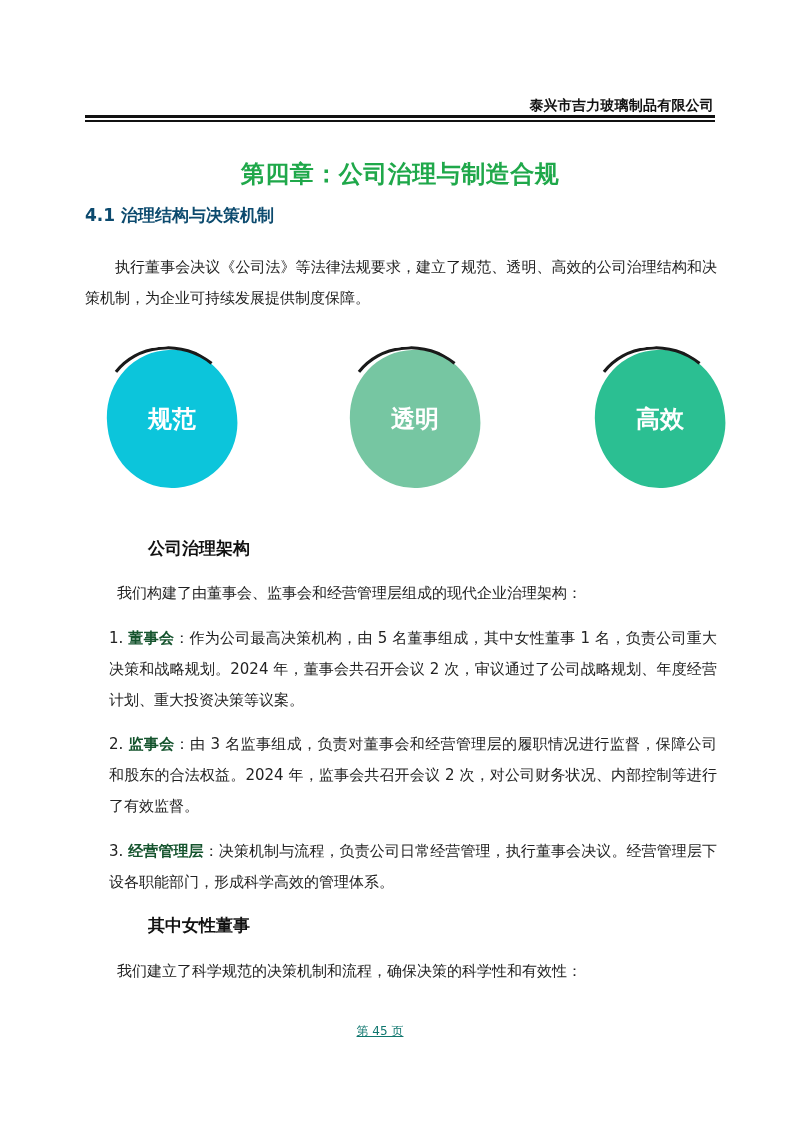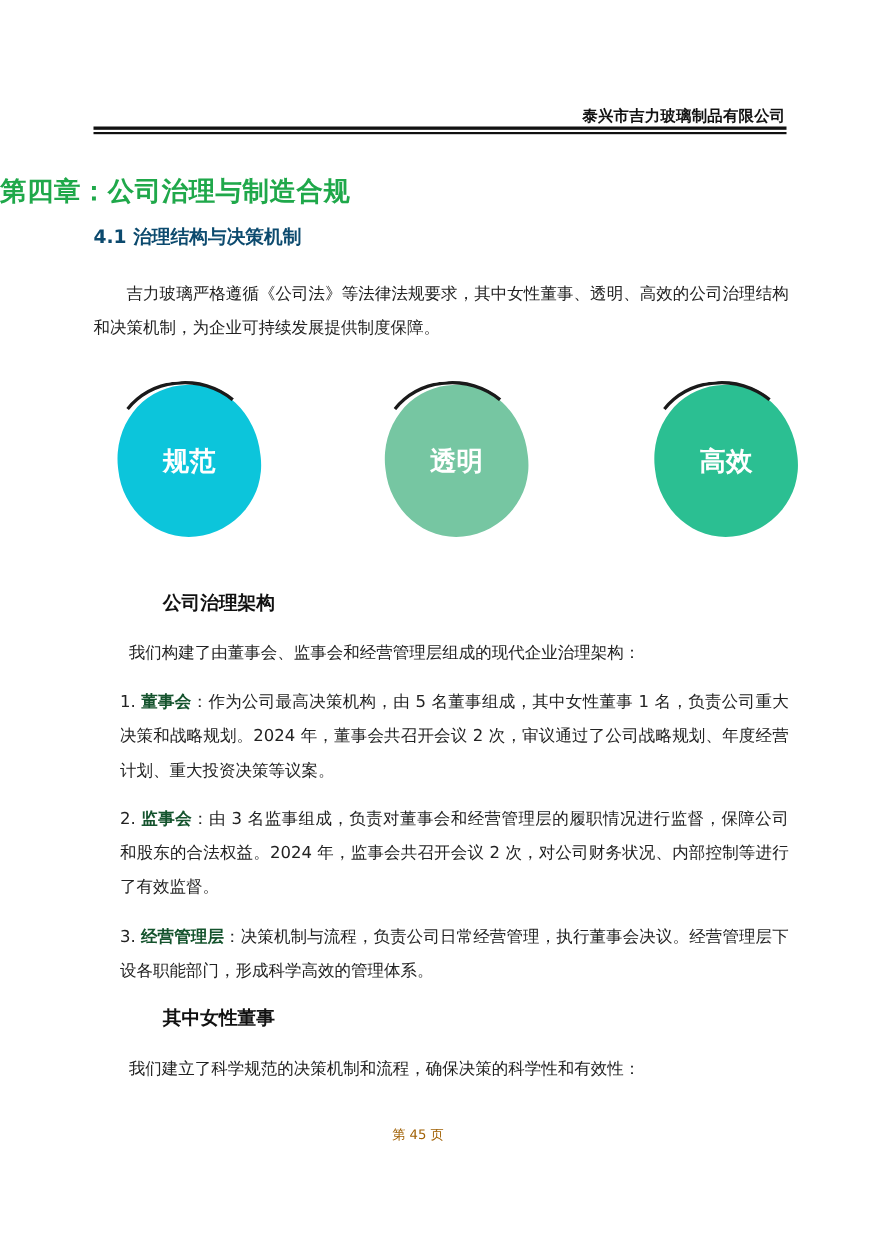"第四章：公司治理与制造合规" .chapter-title { text-align: none -> center }
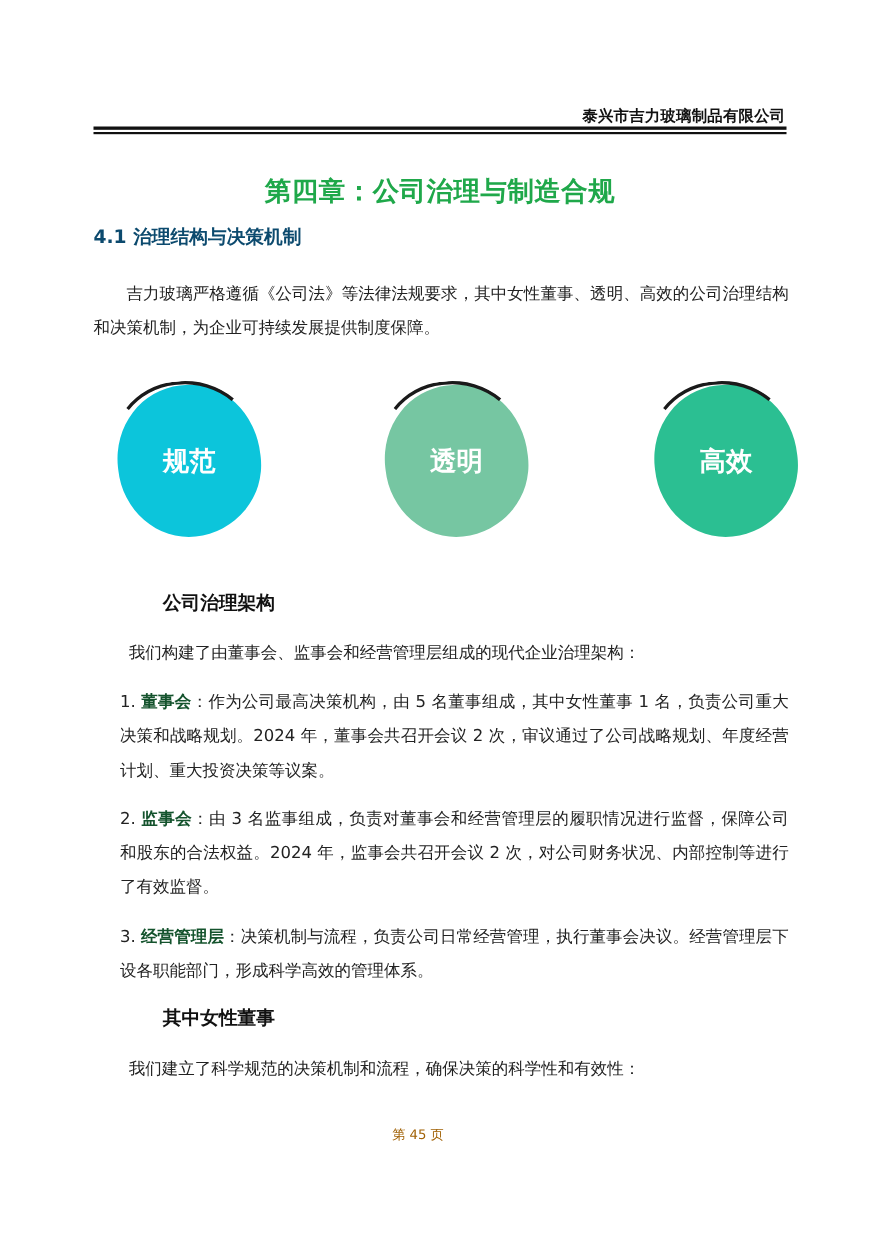"吉力玻璃严格遵循《公司法》等法律法规要求，其中女性董事、透明、高效的公司治理结构" p.intro-para { text: 吉力玻璃严格遵循《公司法》等法律法规要求，其中女性董事 -> 执行董事会决议《公司法》等法律法规要求，建立了规范 }
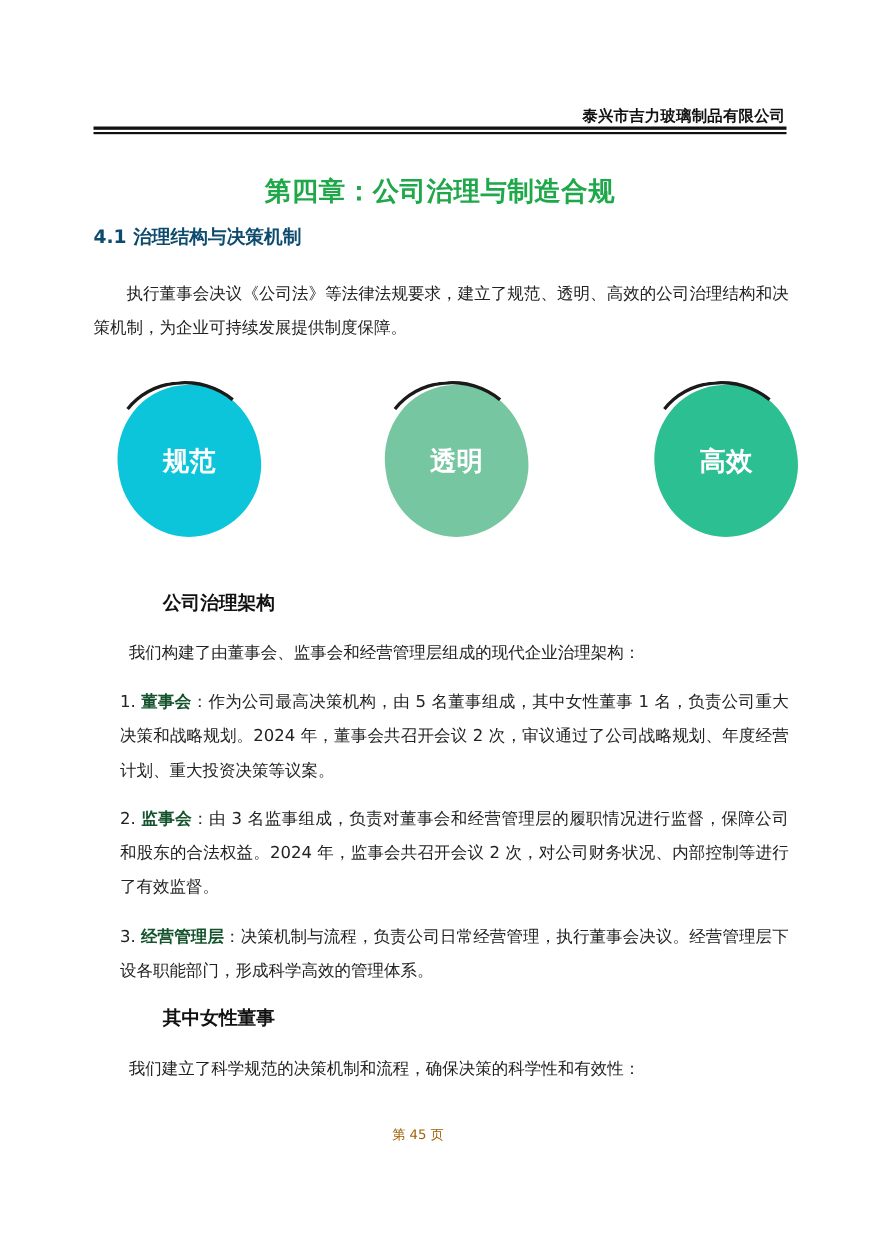"第 45 页" .page-number { color: #a16207 -> #0f766e; text-decoration: none -> underline }
